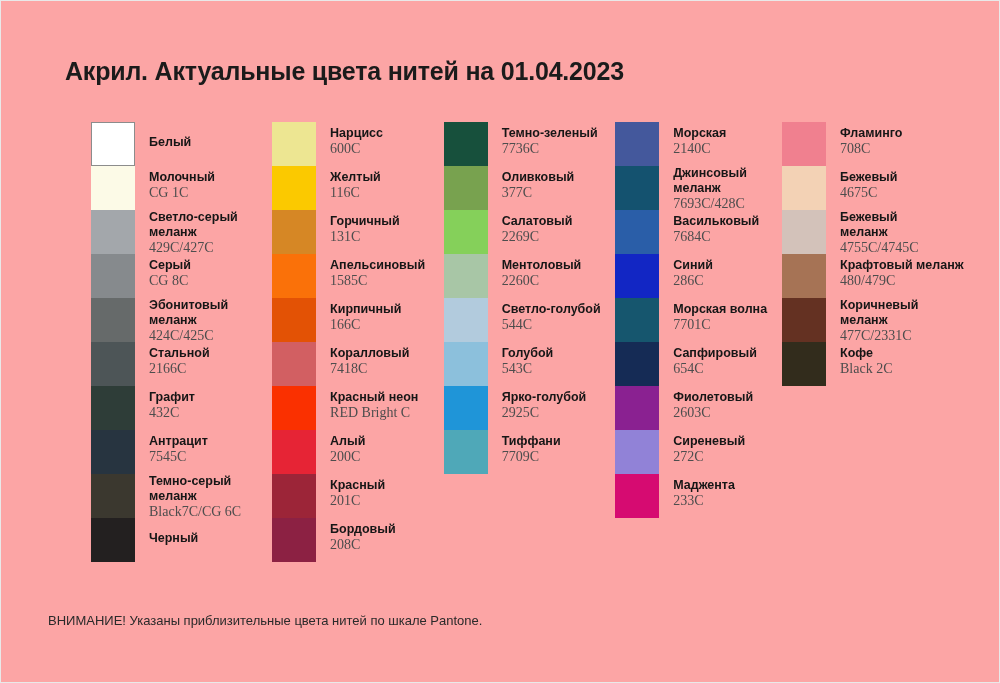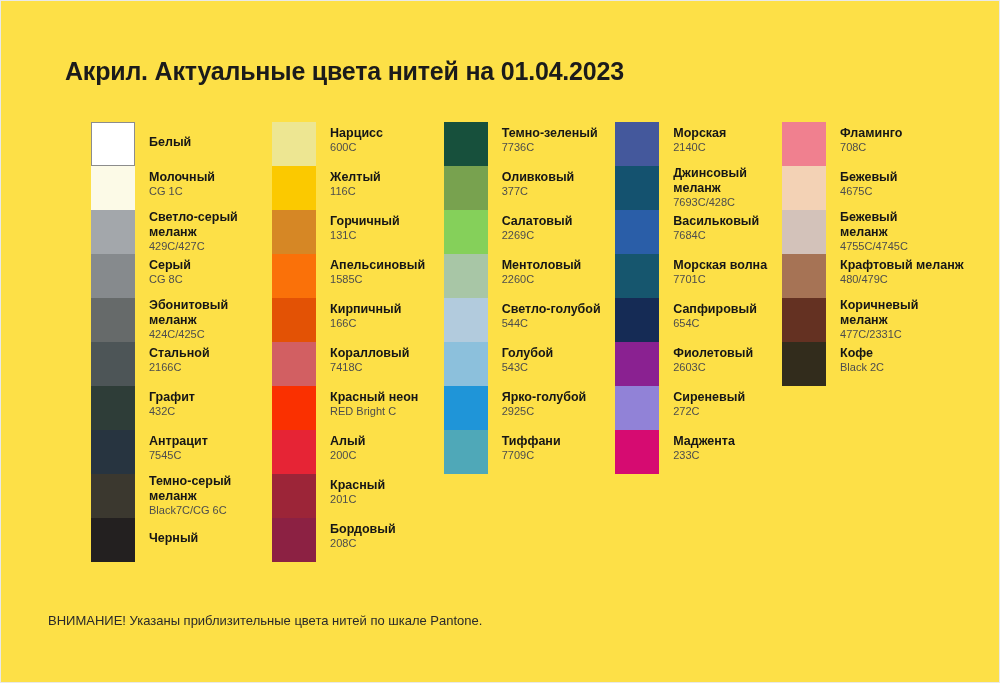"Акрил. Актуальные цвета нитей на" .page { background: #fde047 -> #fca5a5 }
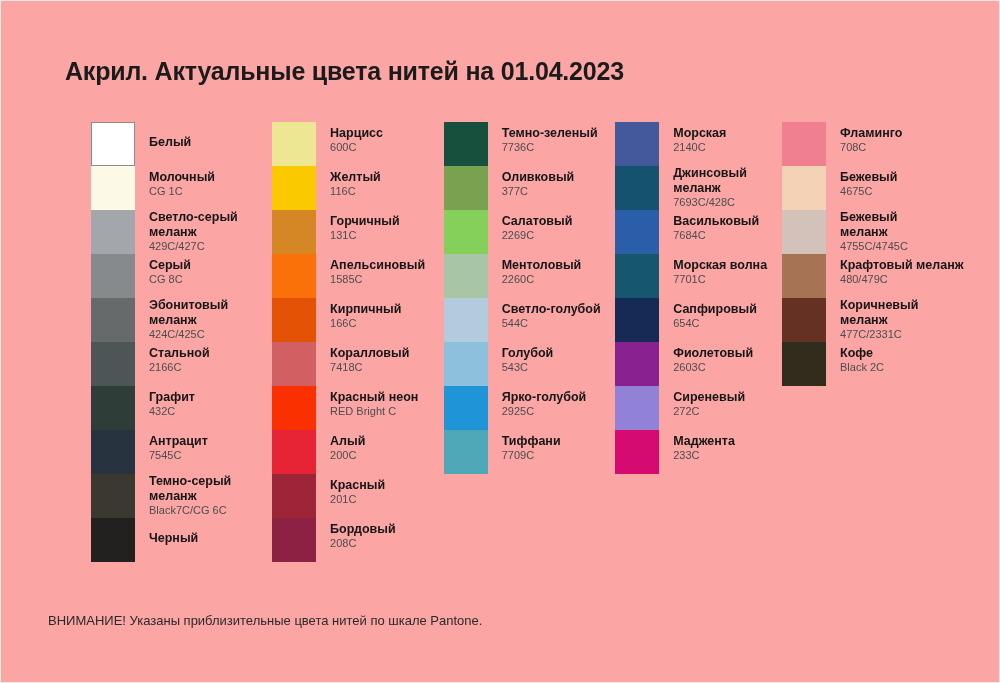"600C" .row-code { font-family: none -> Liberation Serif, serif; font-size: 11px -> 14px }
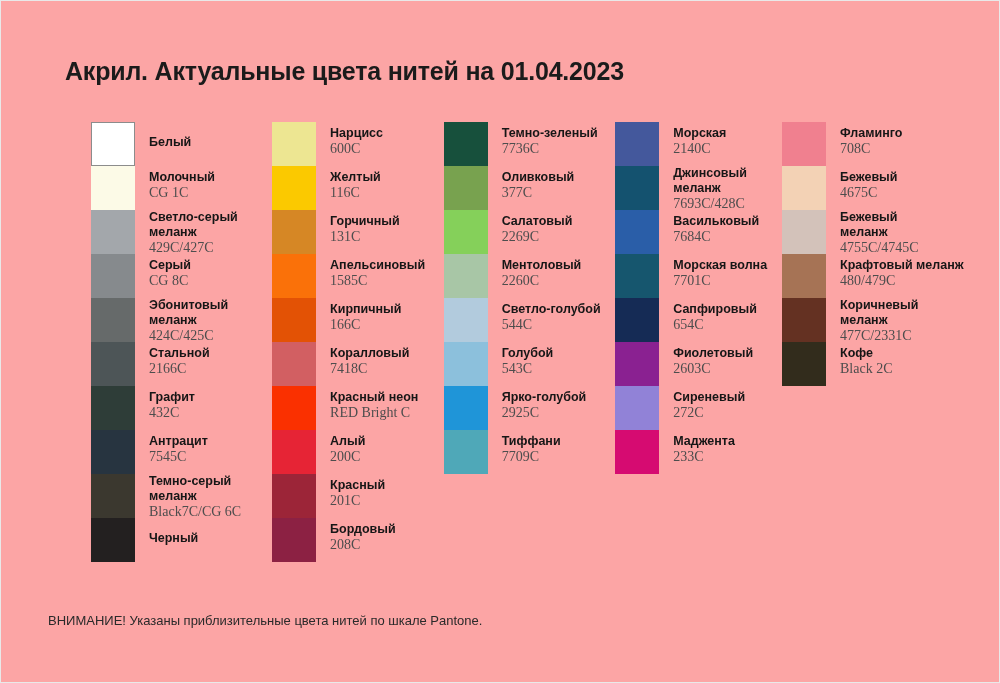"Синий" div.color-row { html: none -> <div> <div></div> <div> <span>Синий</span> <span>286C</span> </div> </div> }
